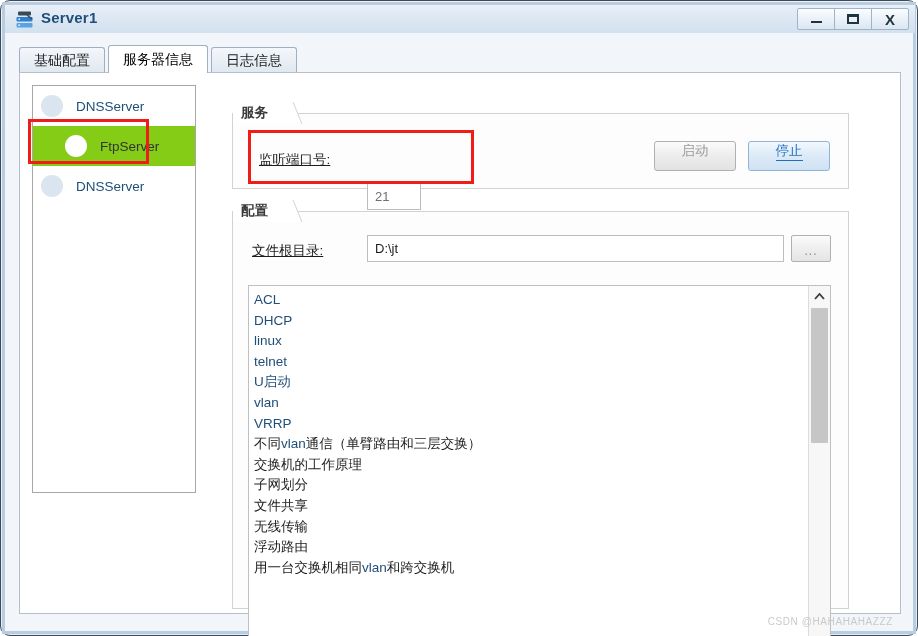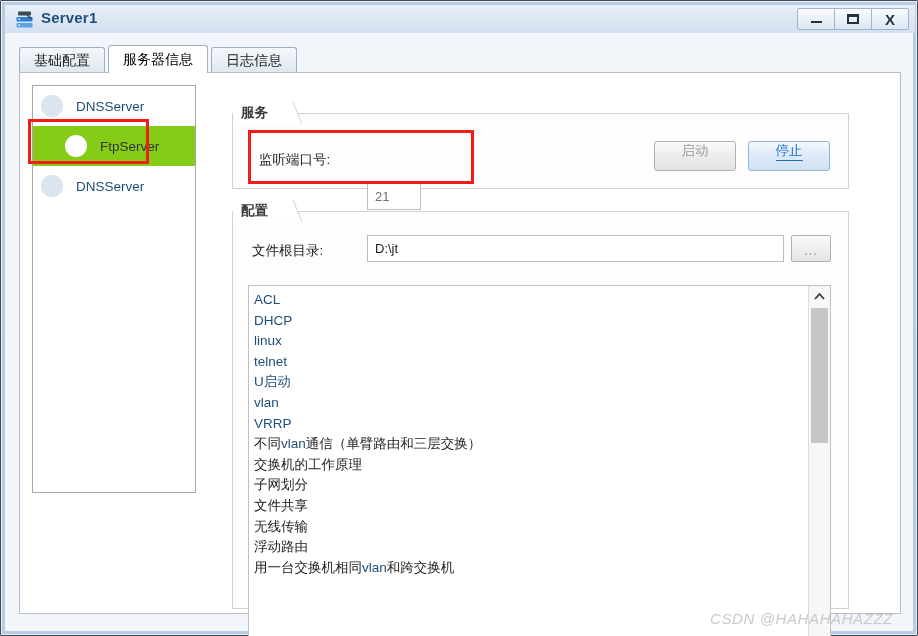"Server1" .window { border-radius: 1px -> 10px }
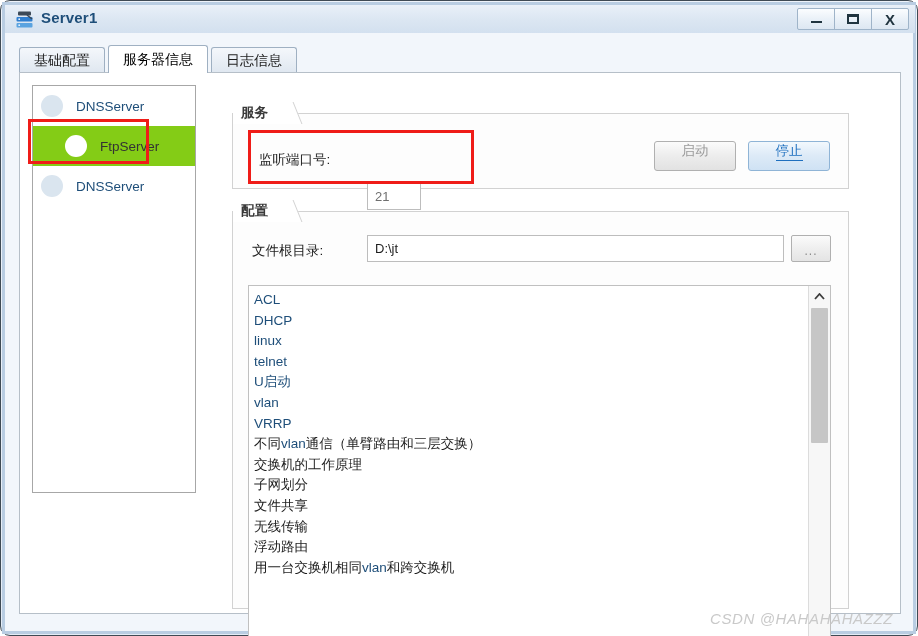"监听端口号:" .field-label { text-decoration: none -> underline }
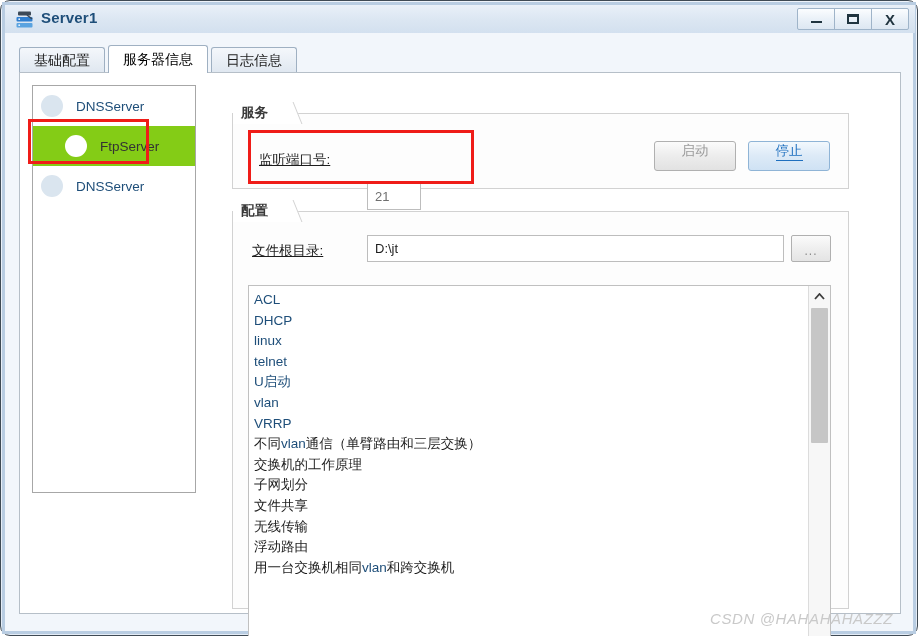"CSDN @HAHAHAHAZZZ" .watermark { font-size: 15px -> 10px; font-style: italic -> none }
